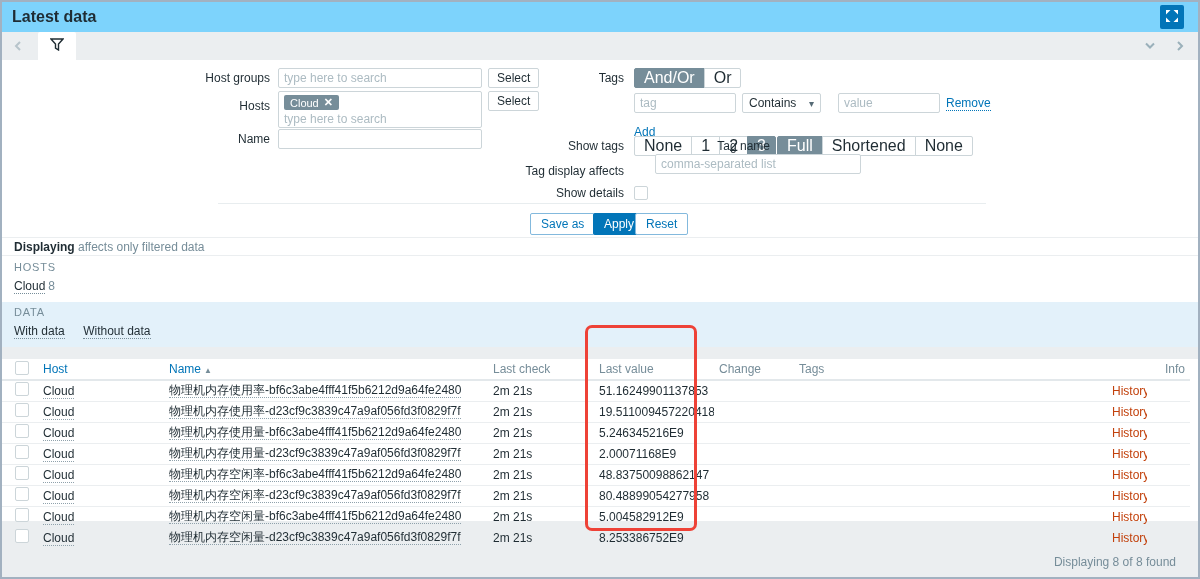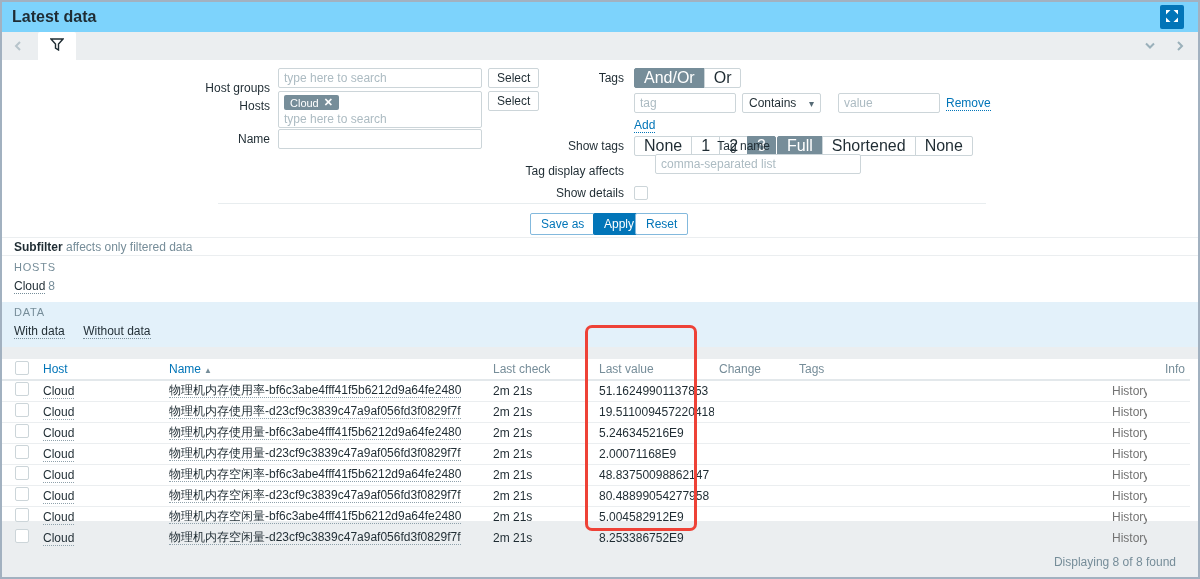"Host groups" label.flabel { top: 18px -> 8px }
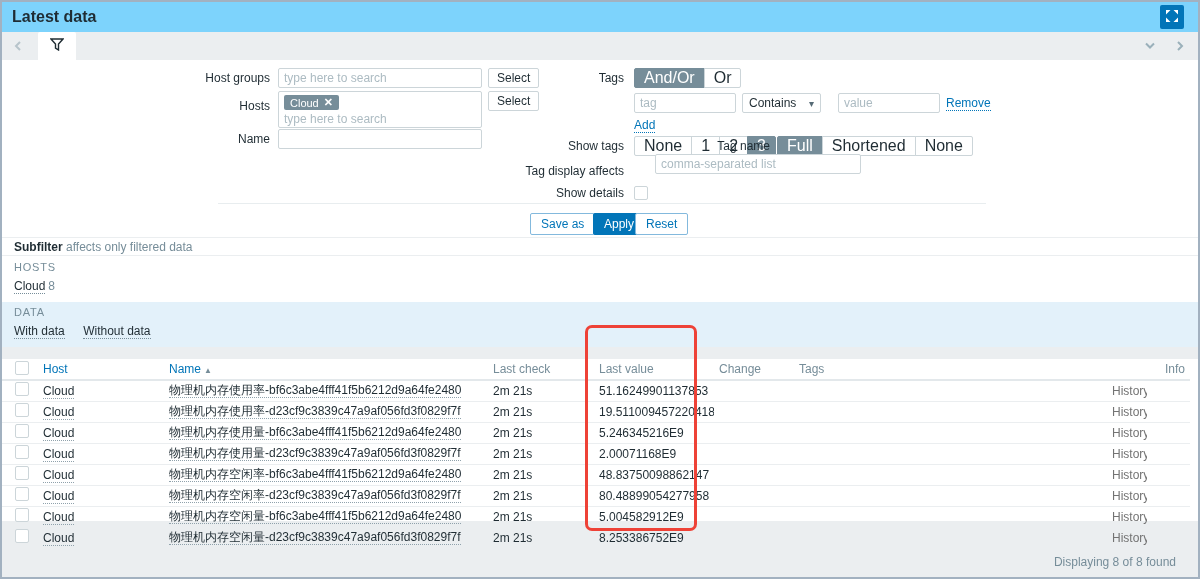"Add" a.linkdash { top: 58px -> 65px }
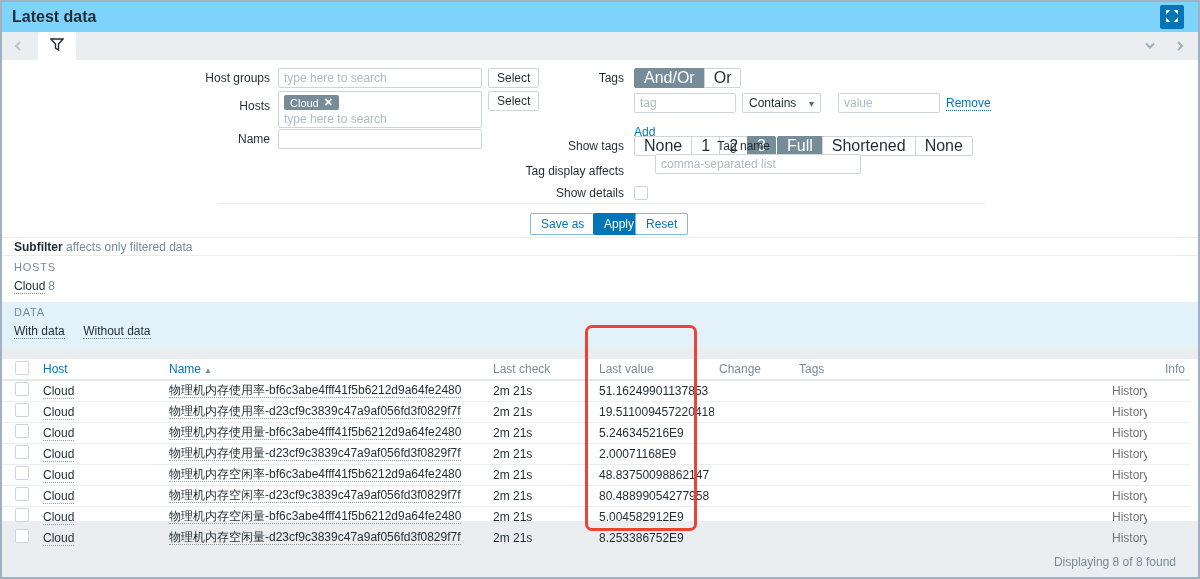"Subfilter" span.sf-title { text: Subfilter -> Displaying }
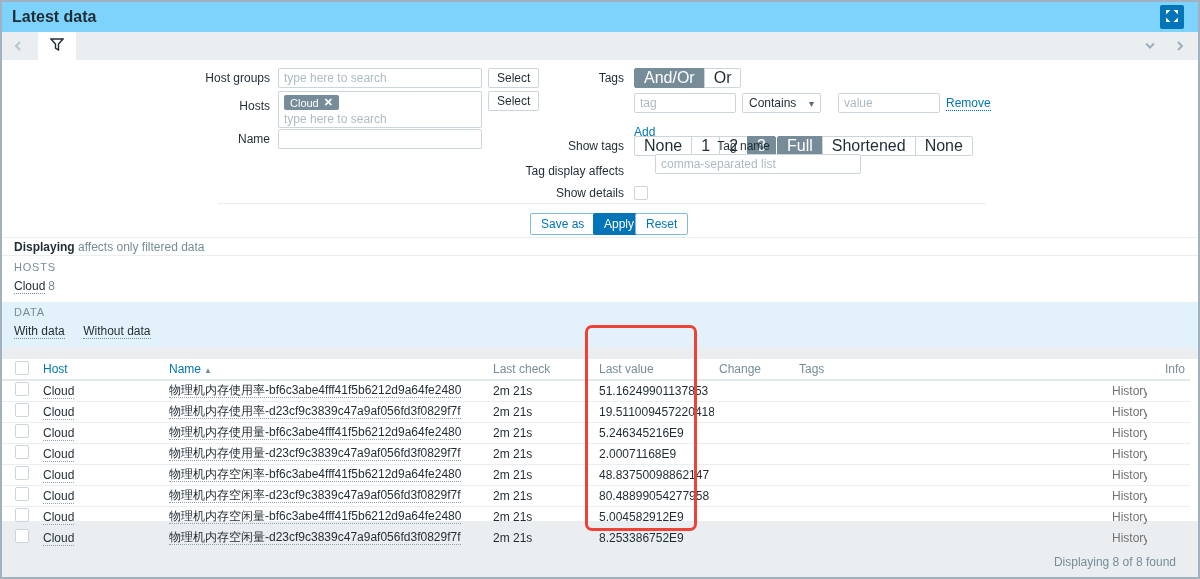"History" a.hist-link { color: #737373 -> #c2410c }
